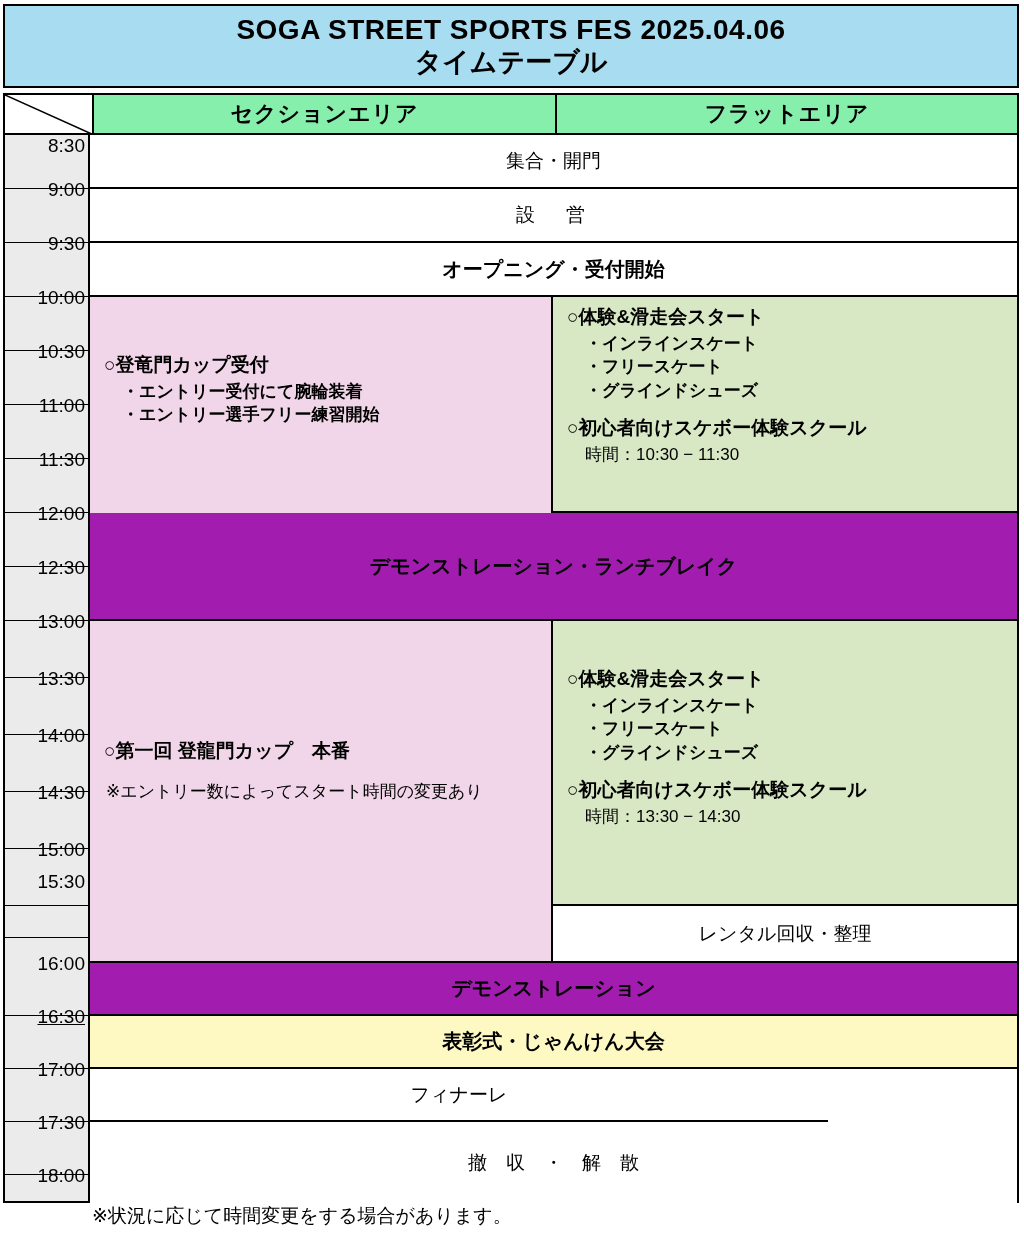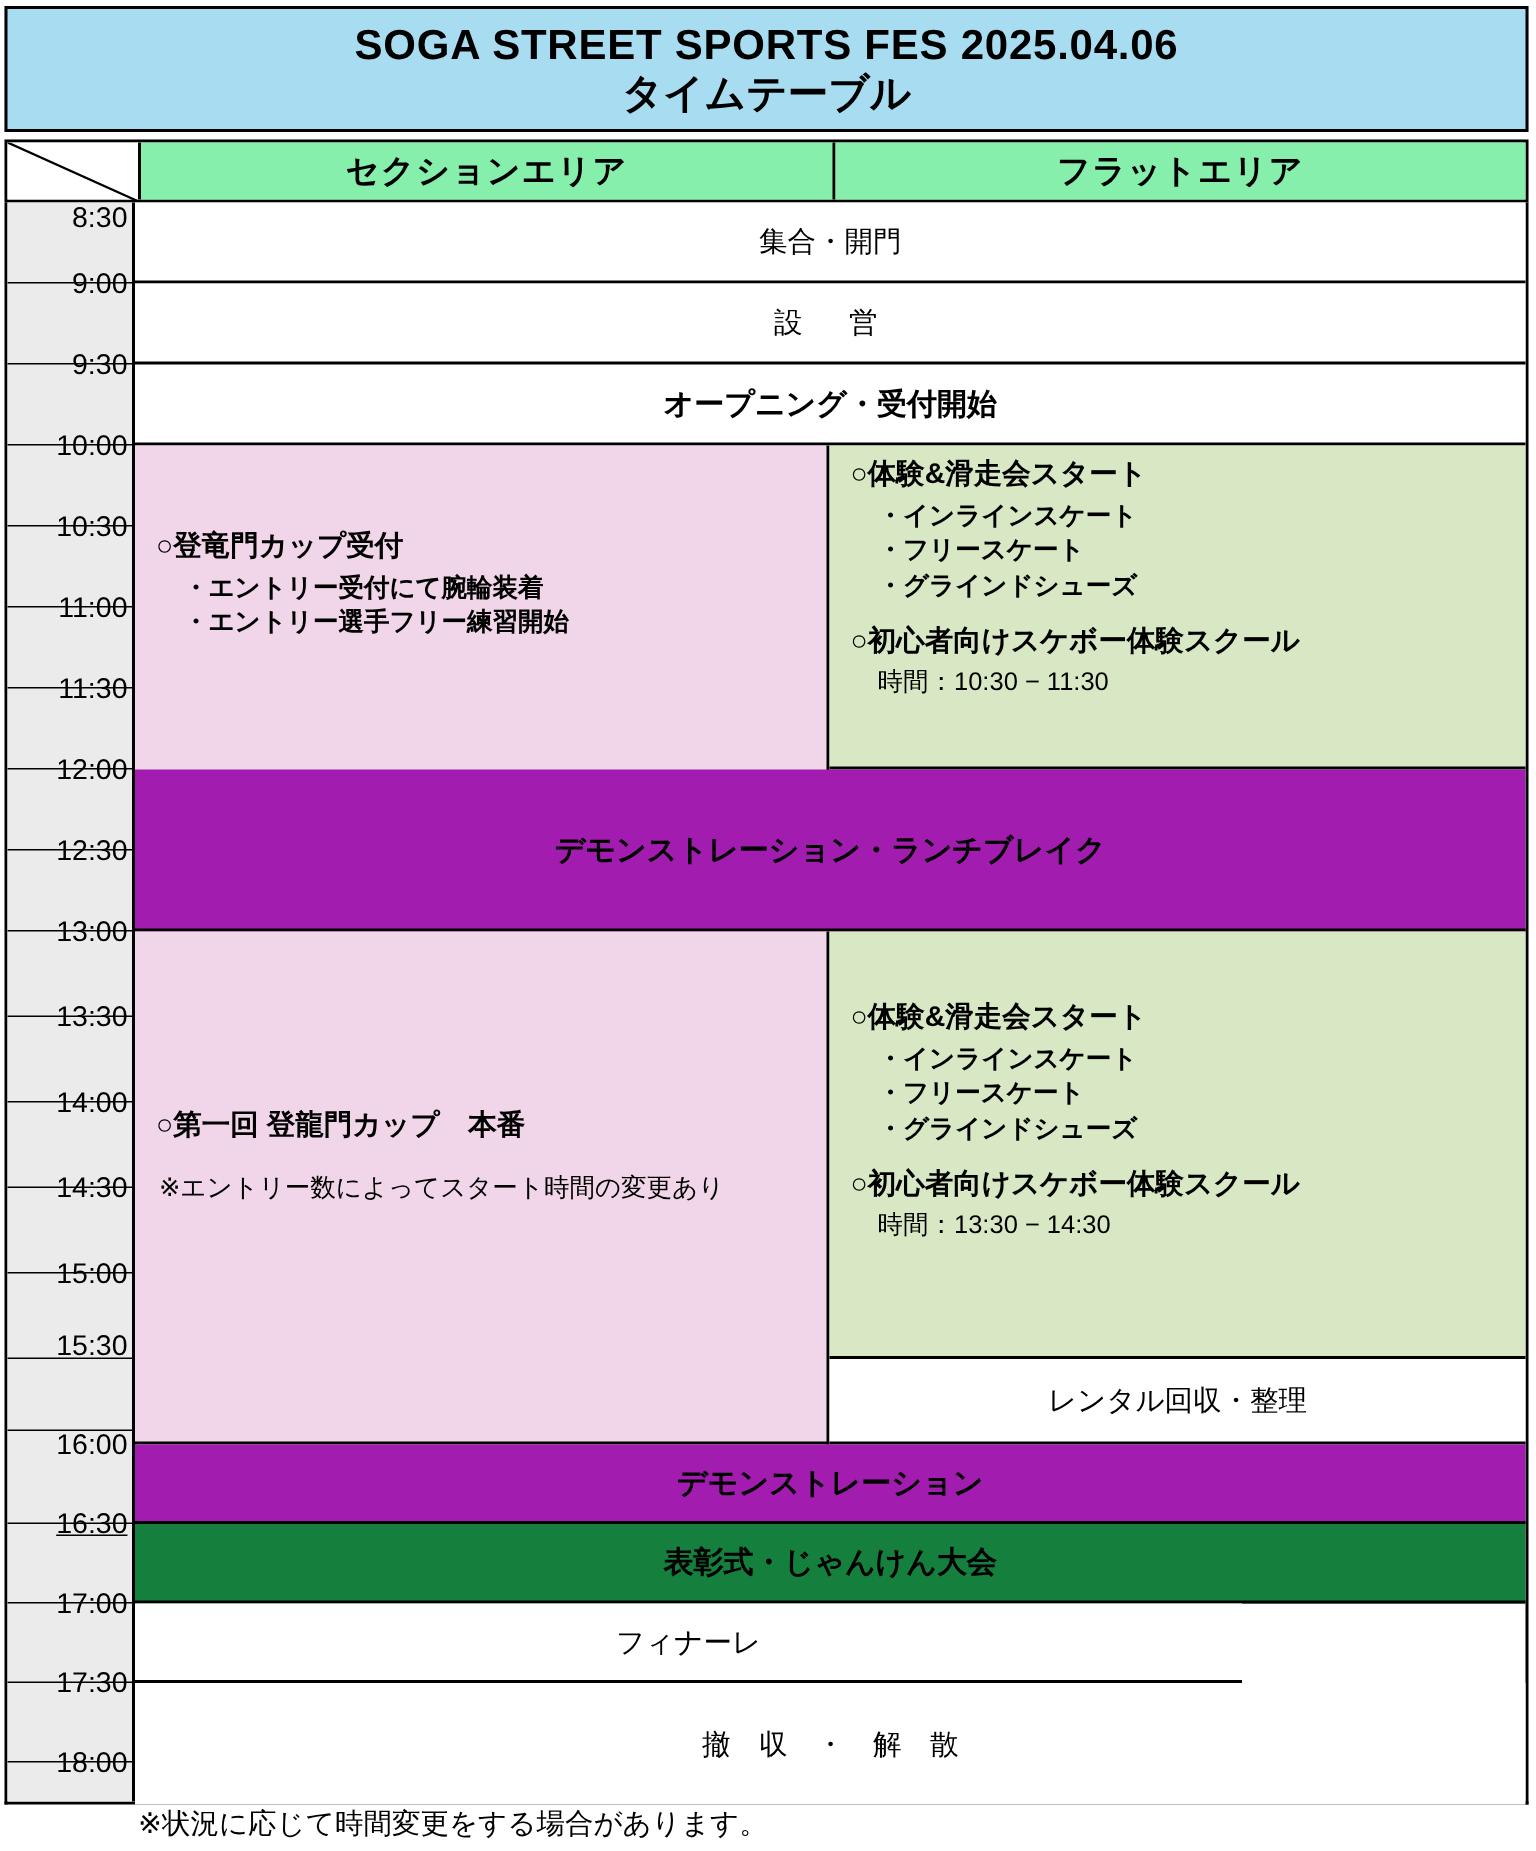"15:30" div.time-slot { top: 762px -> 746px }
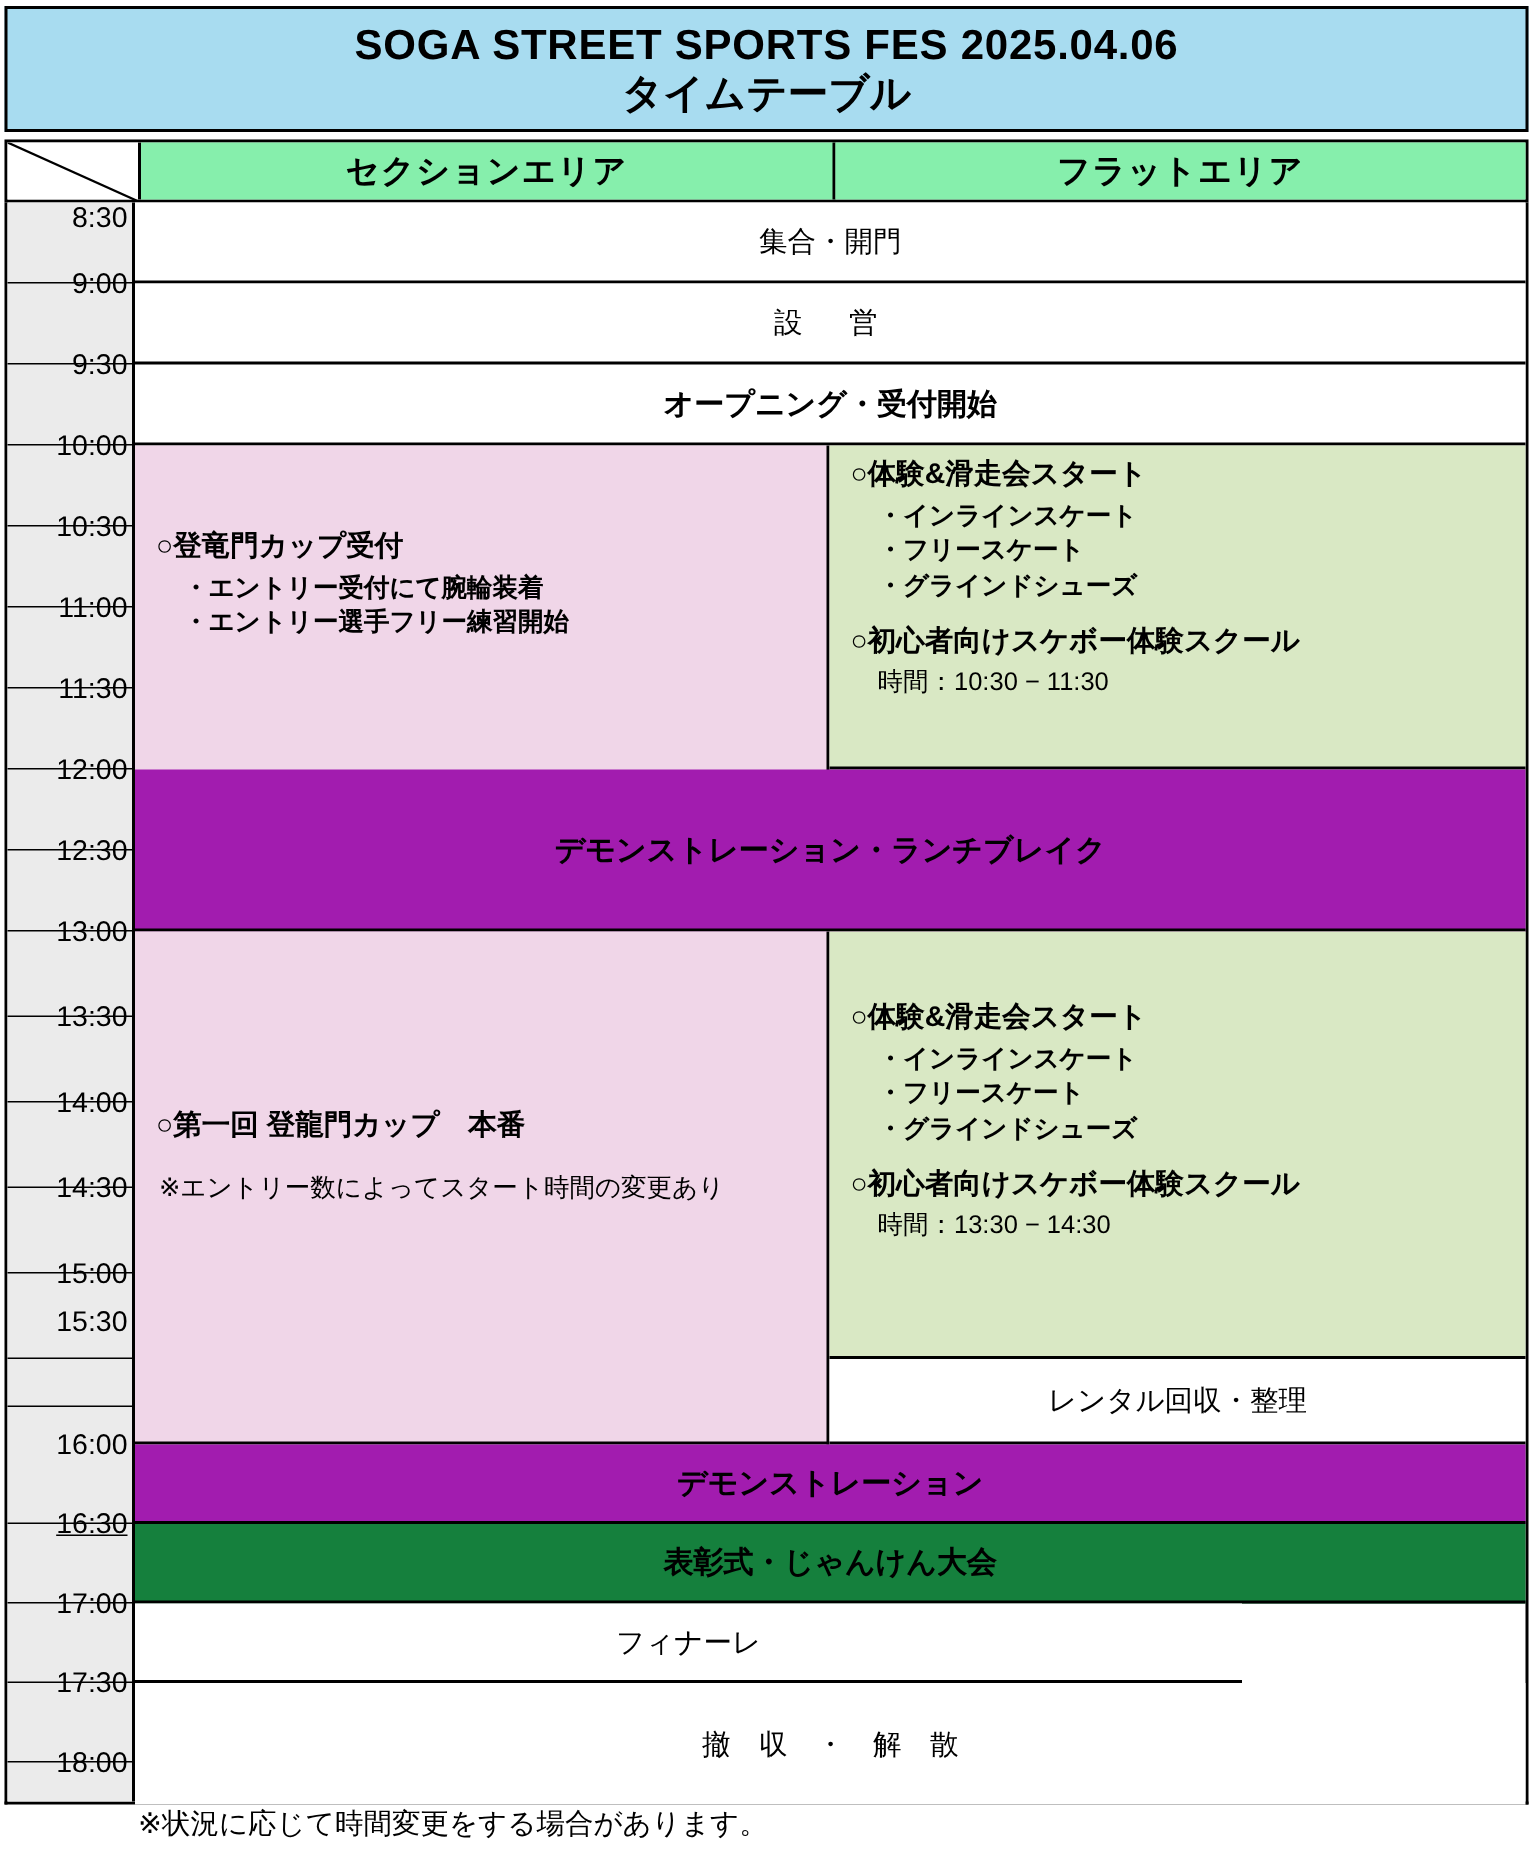"表彰式・じゃんけん大会" .c-peach { background: #15803d -> #fef9c3 }
